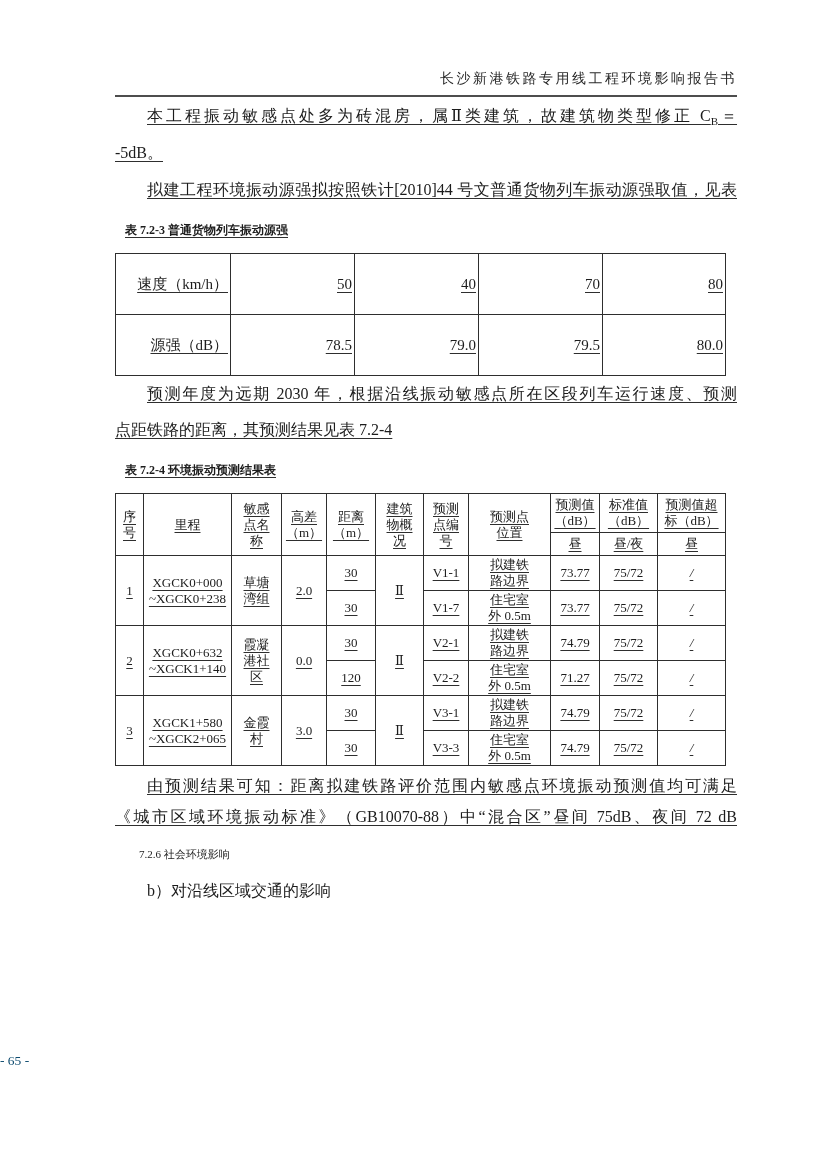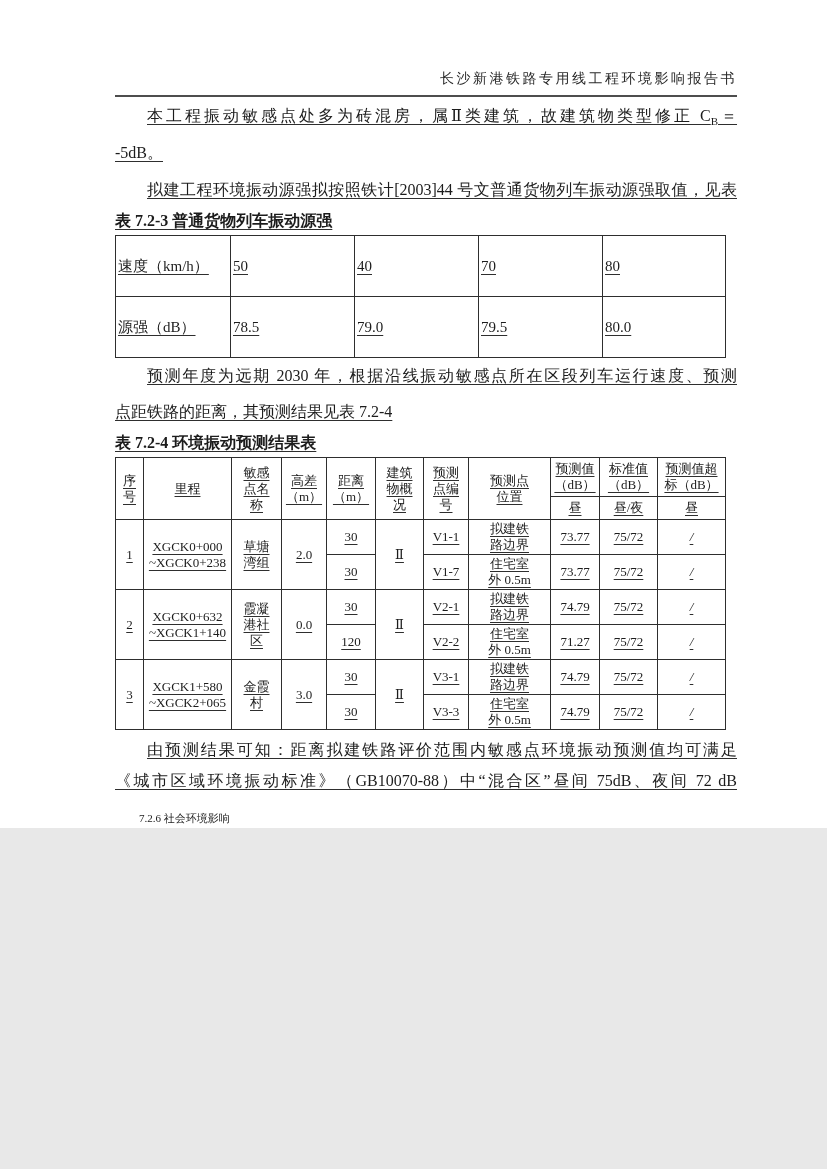"长沙新港铁路专用线工程环境影响报告书" .page { height: 828px -> 1169px }
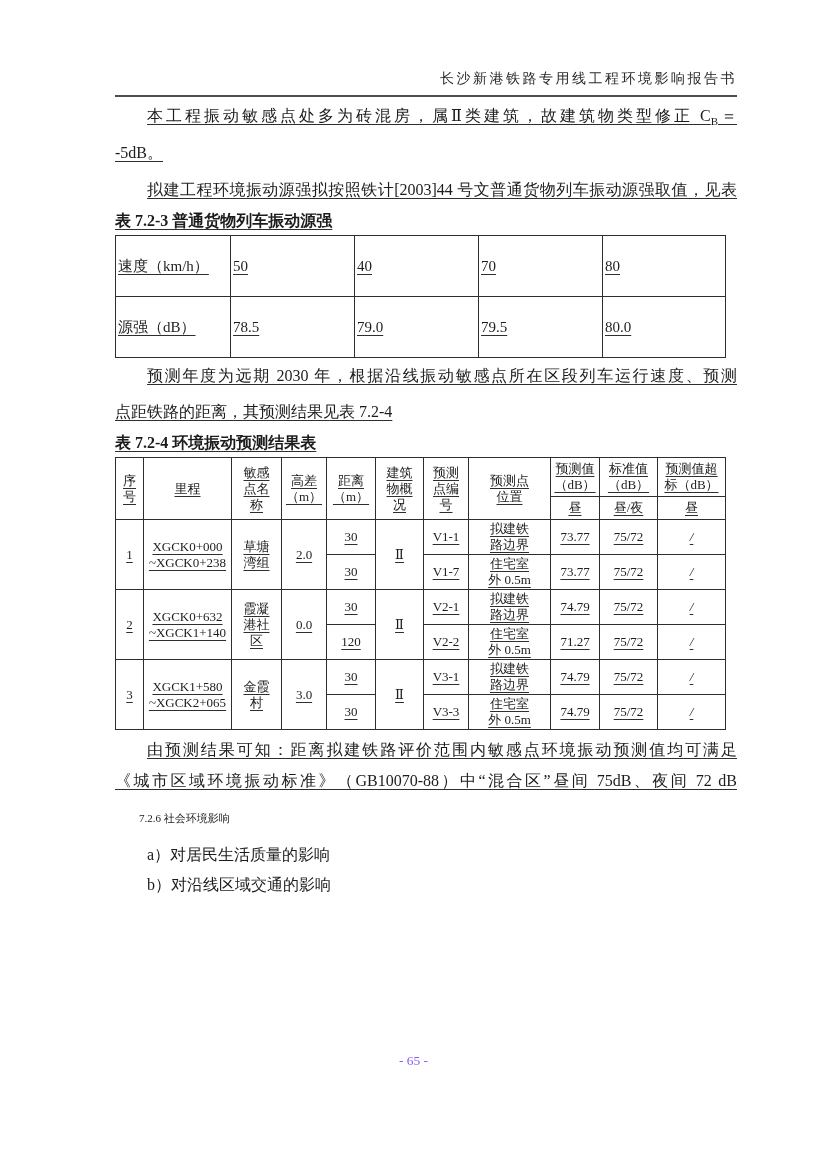"拟建工程环境振动源强拟按照铁计[2003]44" div.u { text: 2003 -> 2010 }
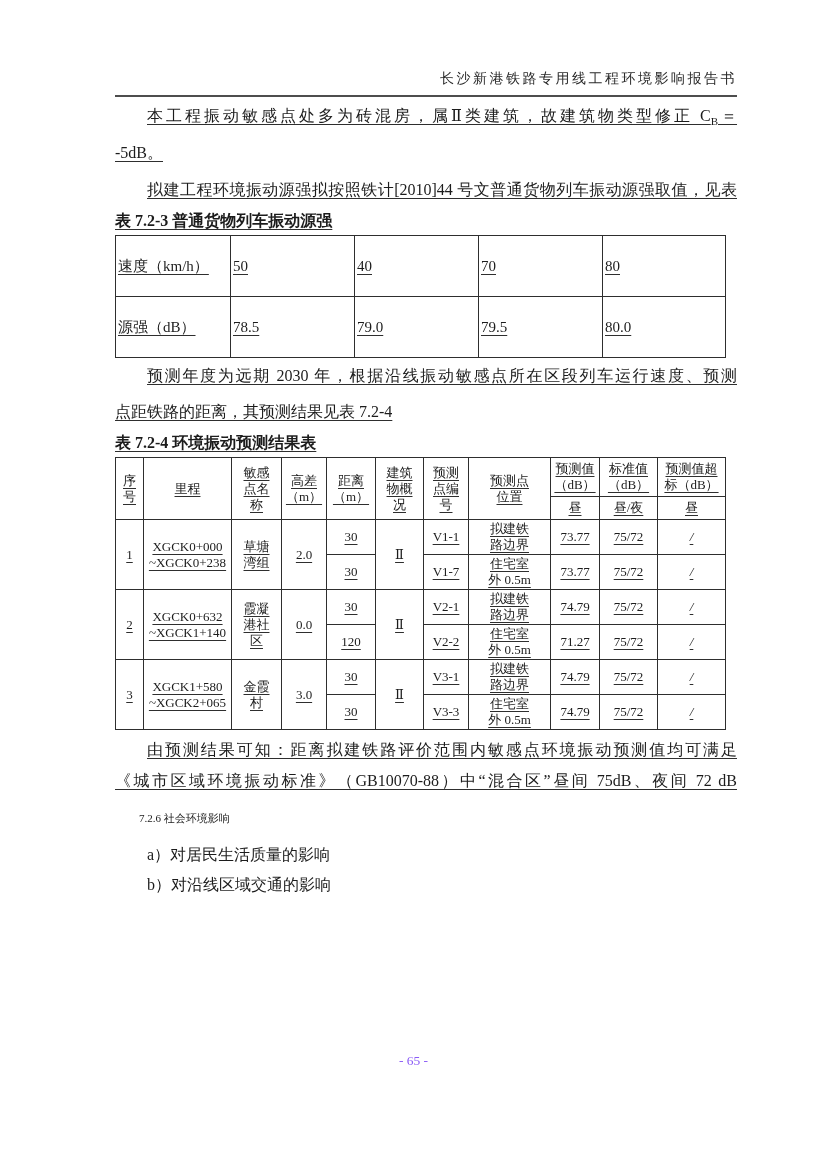"表 7.2-3 普通货物列车振动源强" .caption { font-size: 16px -> 12px; margin: 0 -> 10px }
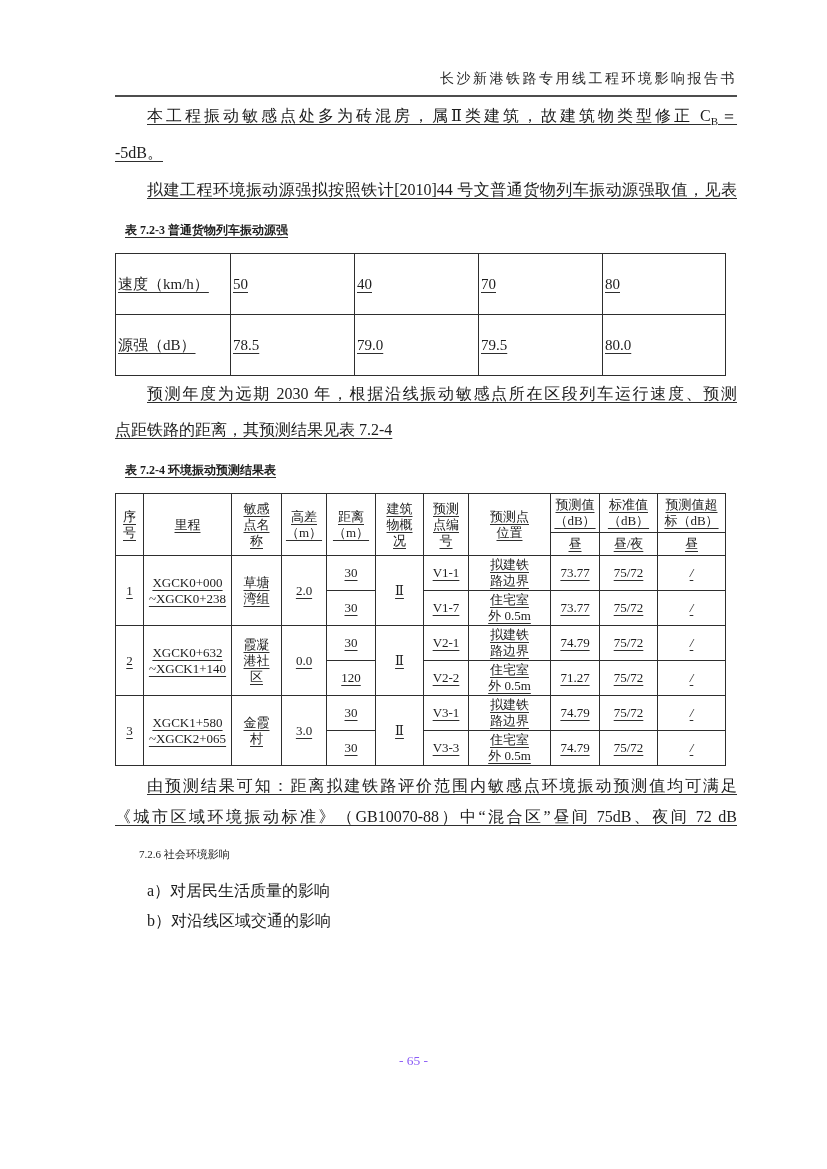"速度（km/h）" .t3 td { text-align: left -> right }
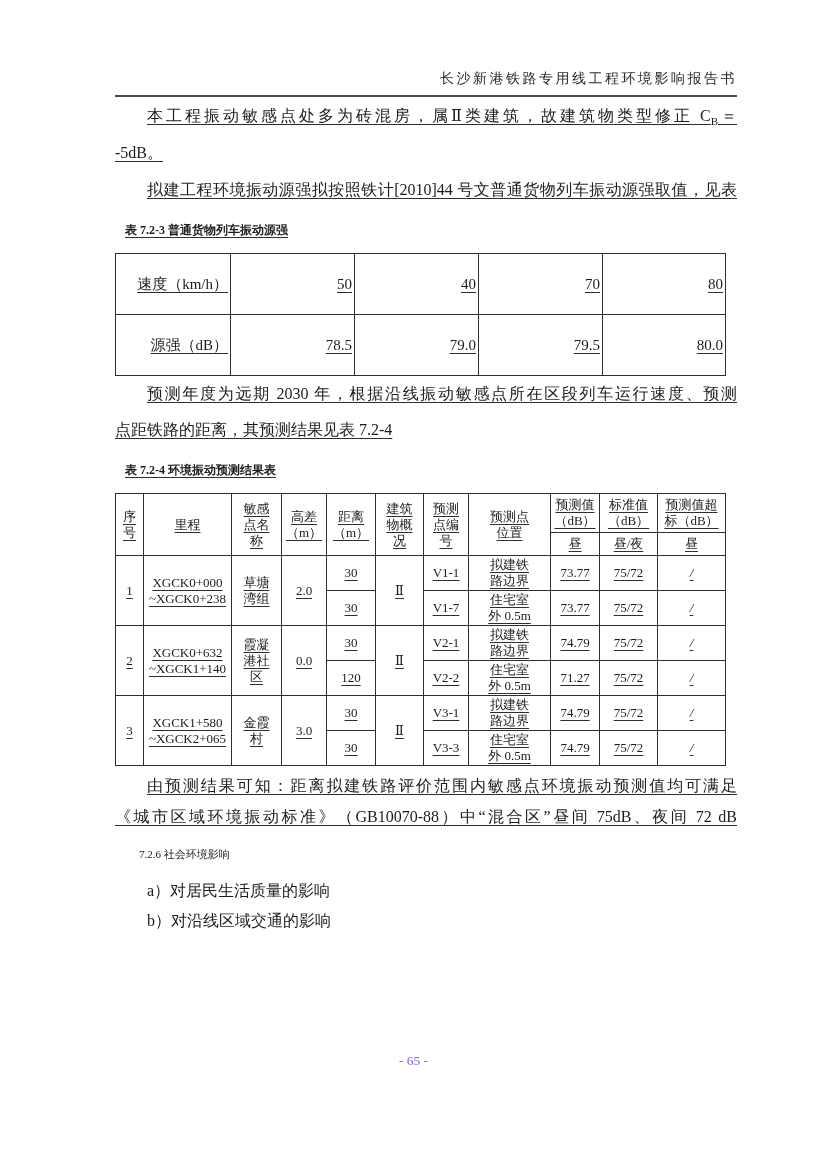"a）对居民生活质量的影响" p.subhead { html: <p>a）对居民生活质量的影响</p> -> none }
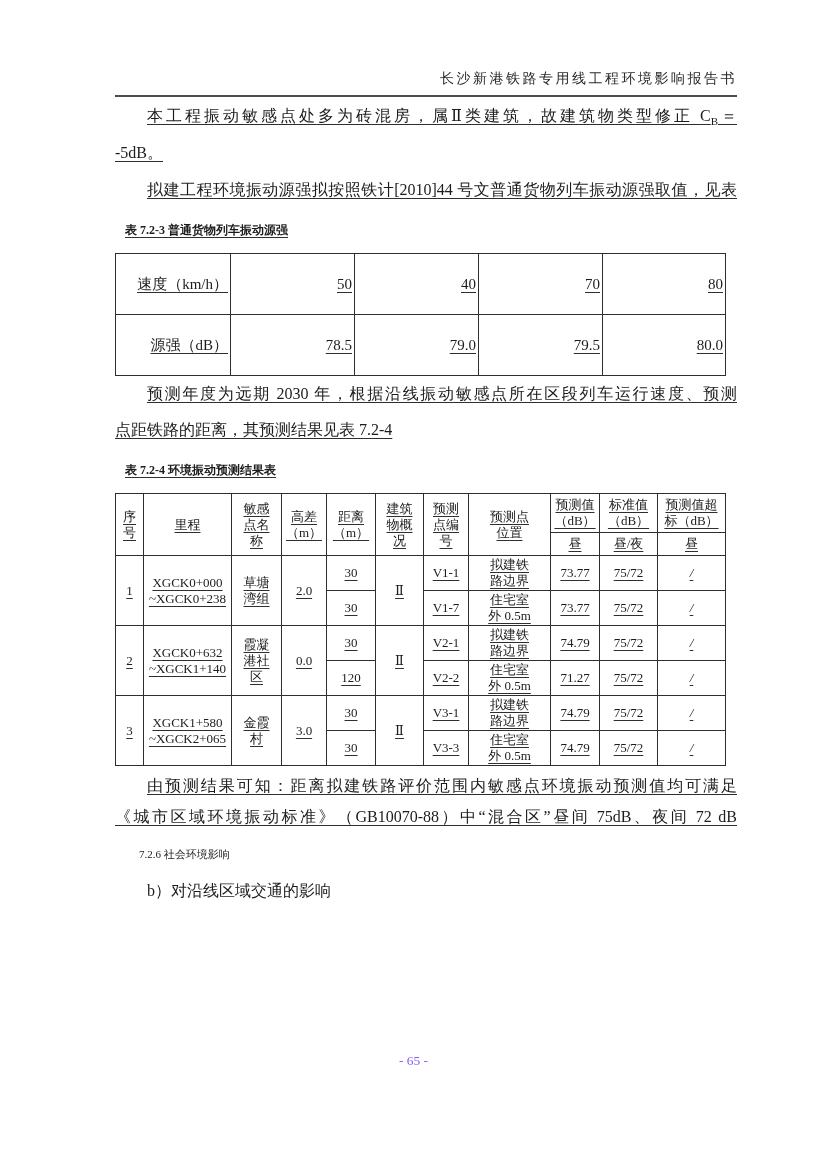"- 65 -" .footer { color: #8b5cf6 -> #0c4a6e; text-align: center -> none }
